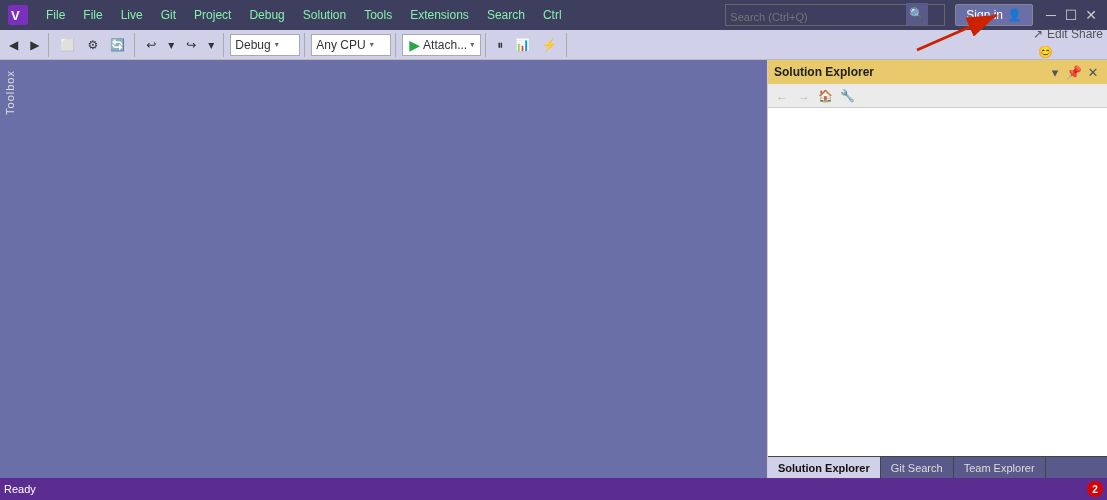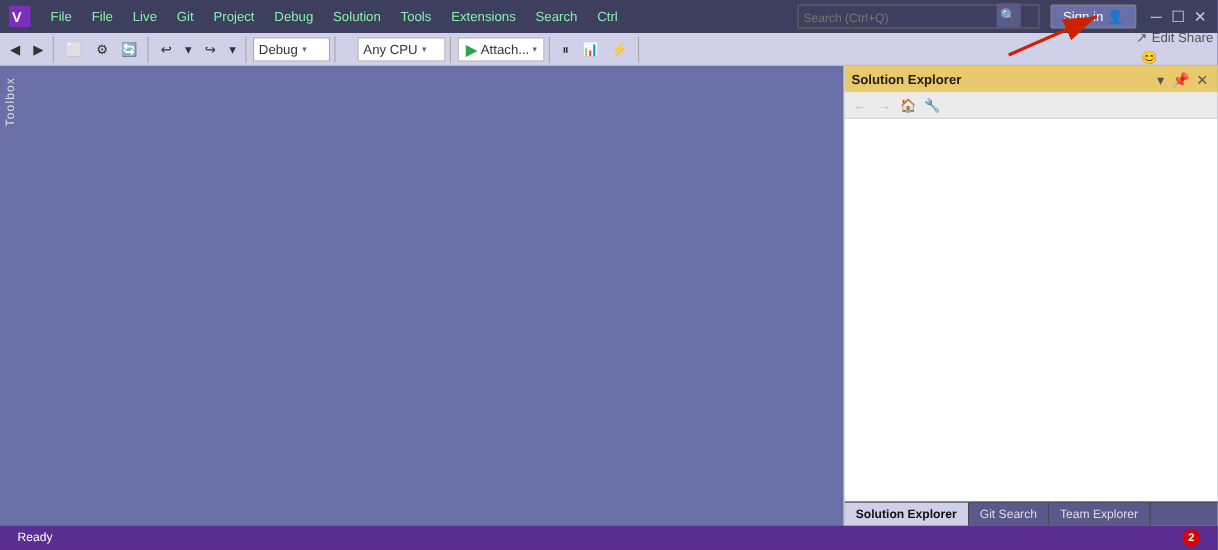"Any CPU" #cpu-dropdown { margin-left: 14px -> none }
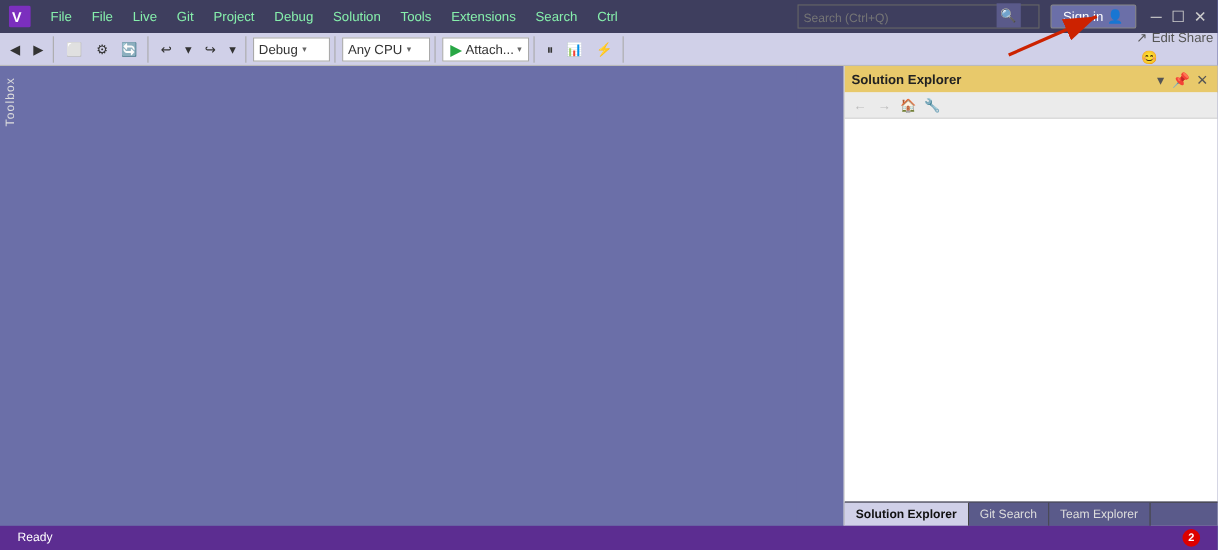"Ready" #status-bar { padding: 0 16px -> 0 4px }
